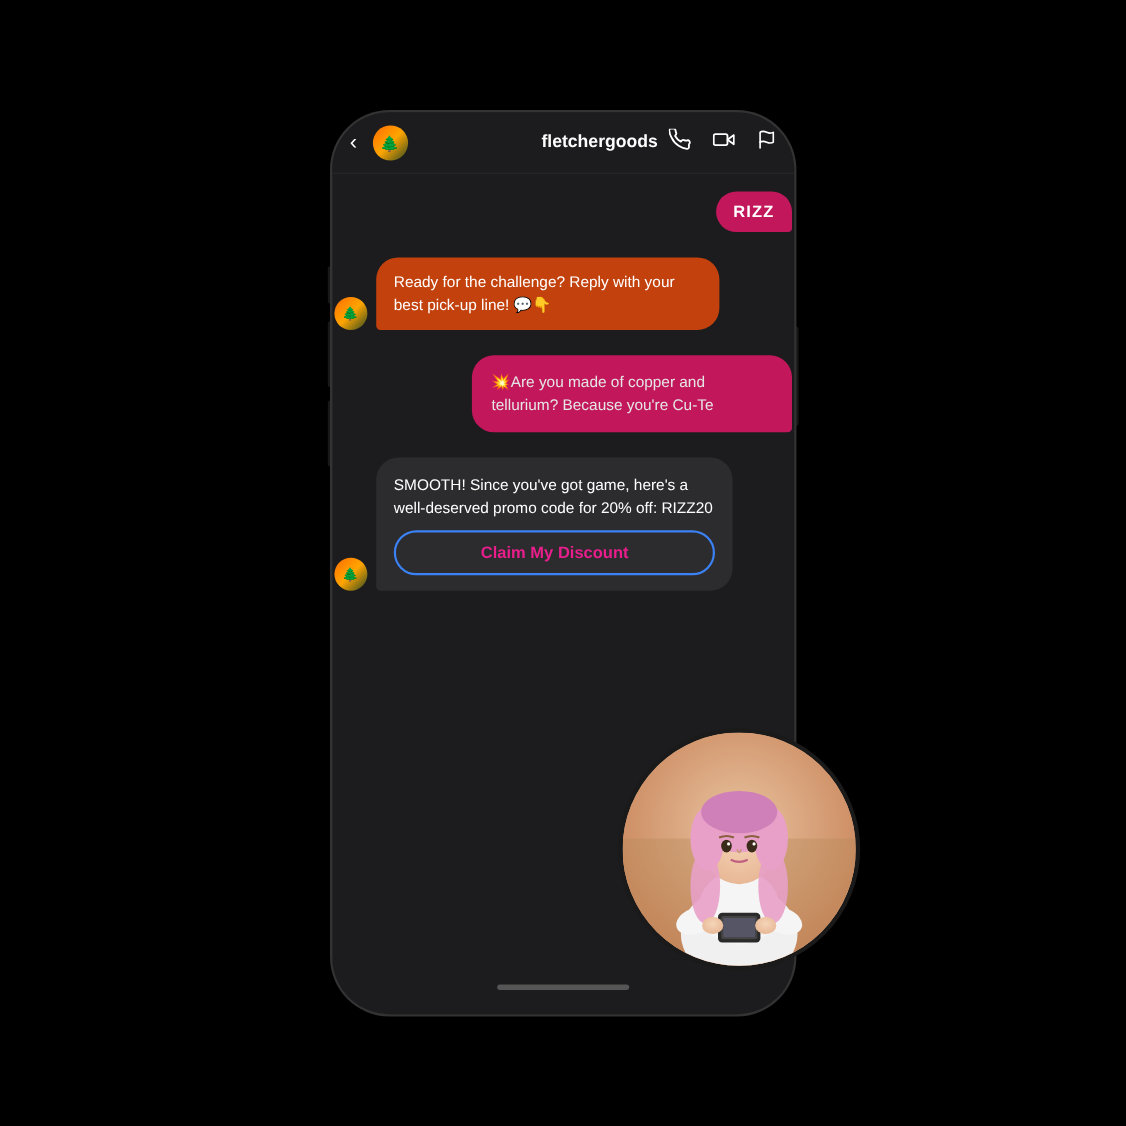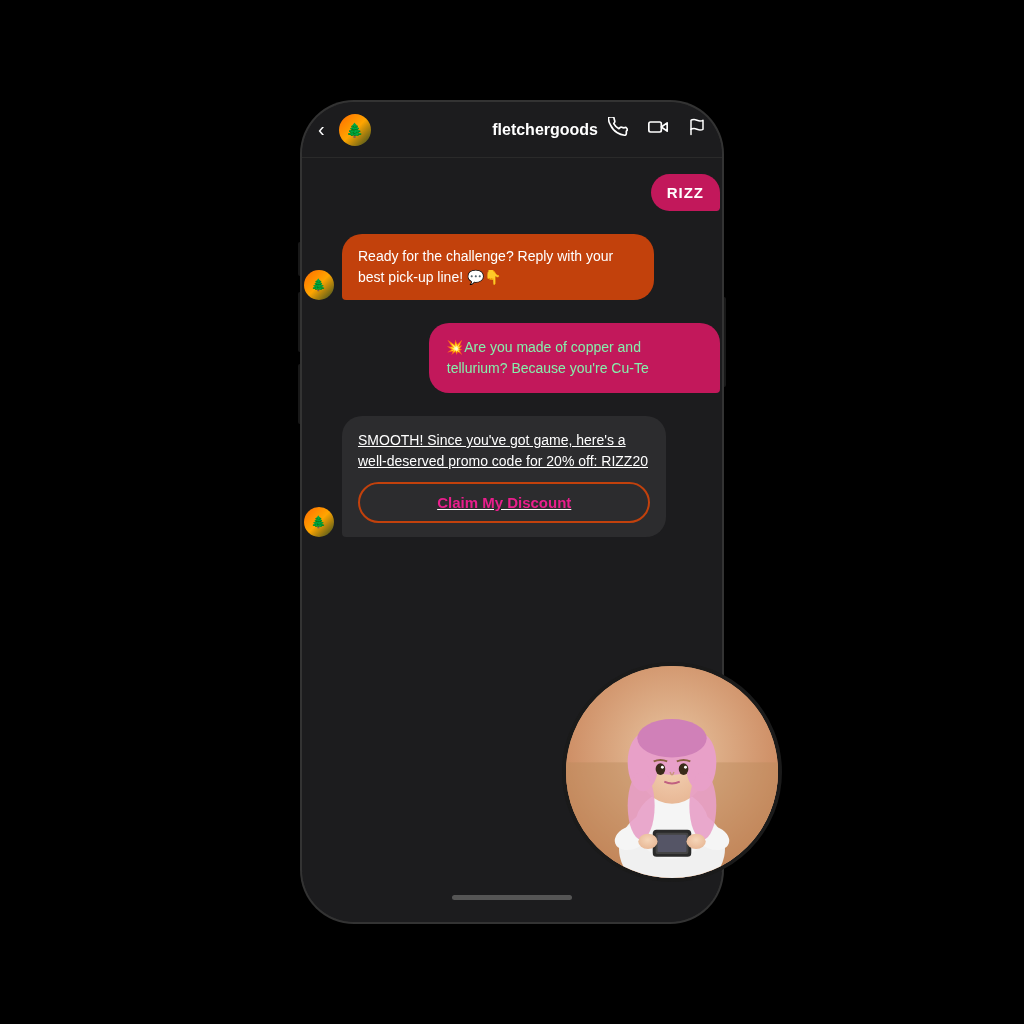"💥Are you made of copper" .msg-out-large { color: #86efac -> #e5e5e5 }
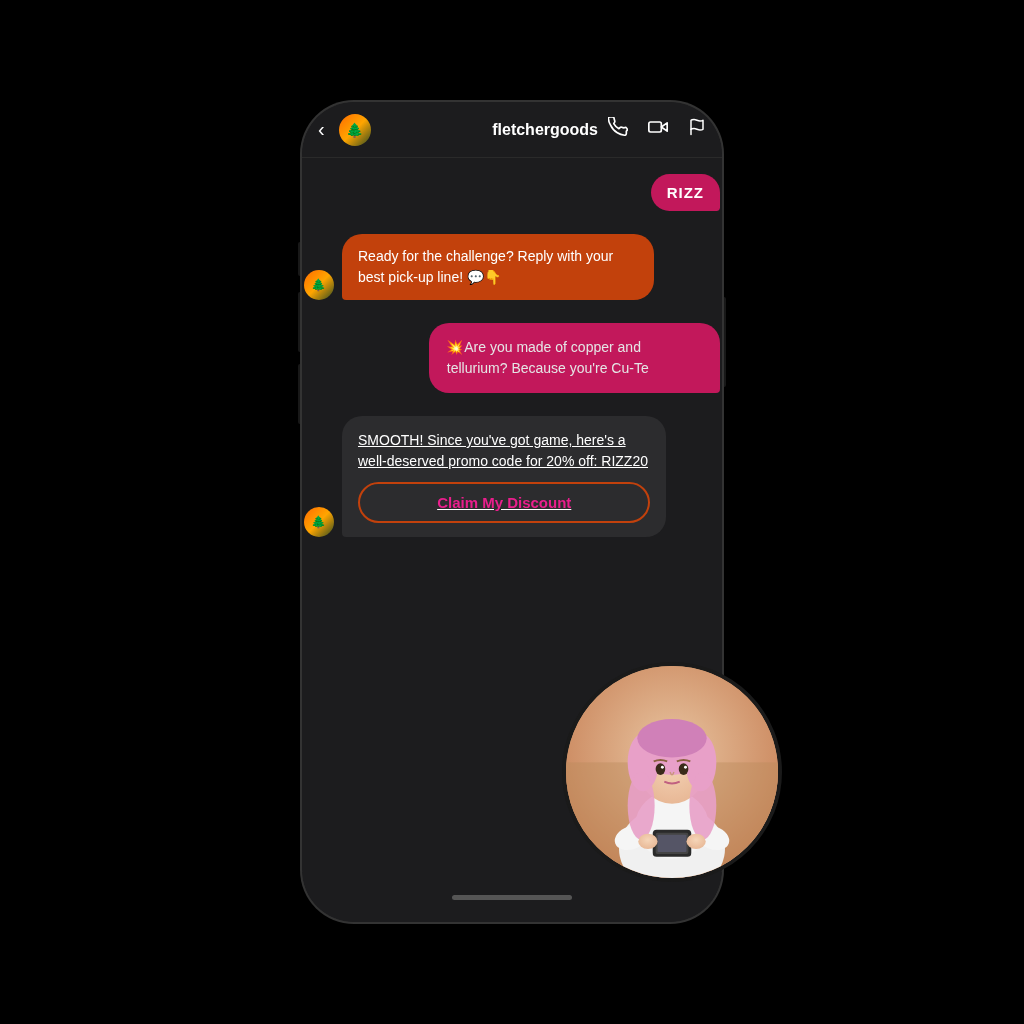"SMOOTH! Since you've got game," .msg-in-with-btn { text-decoration: underline -> none }
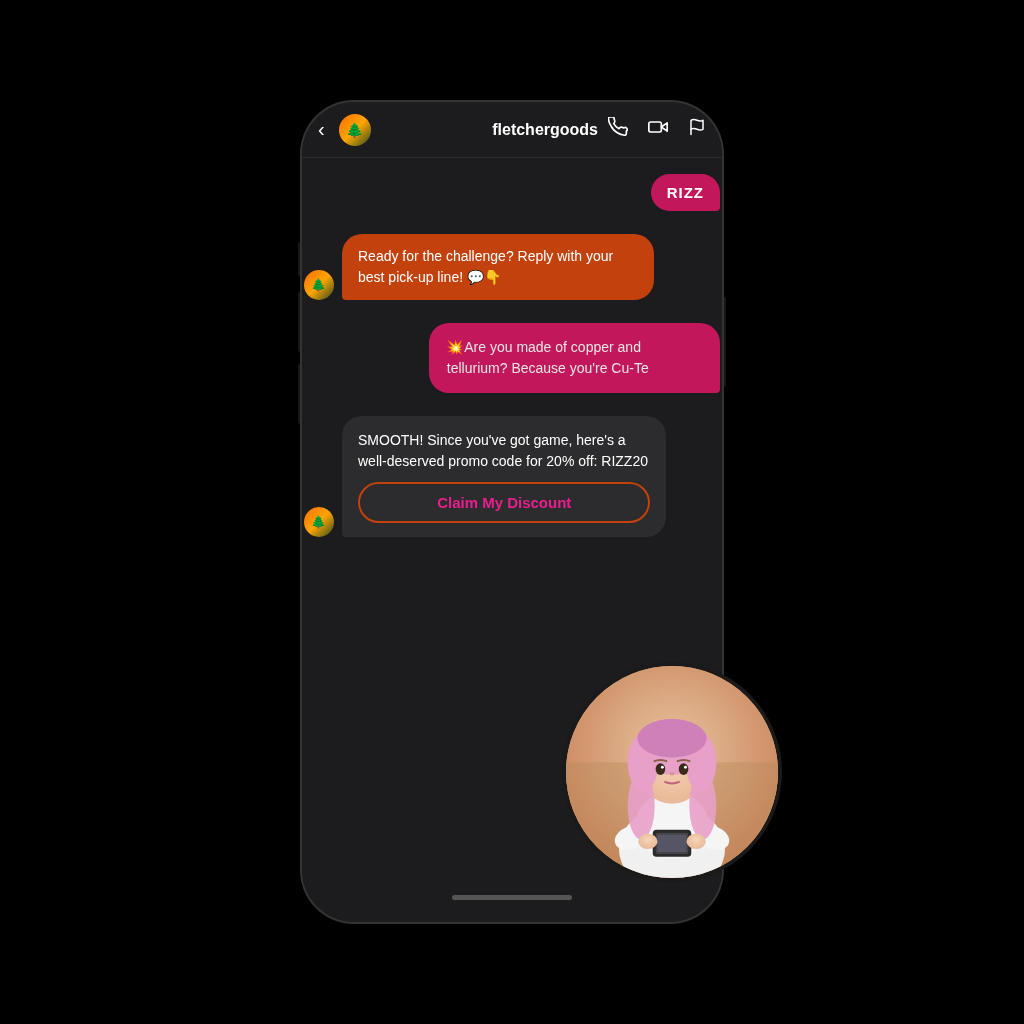"Claim My Discount" .claim-btn { border: 2px solid #c2410c -> 2px solid #3b82f6 }
